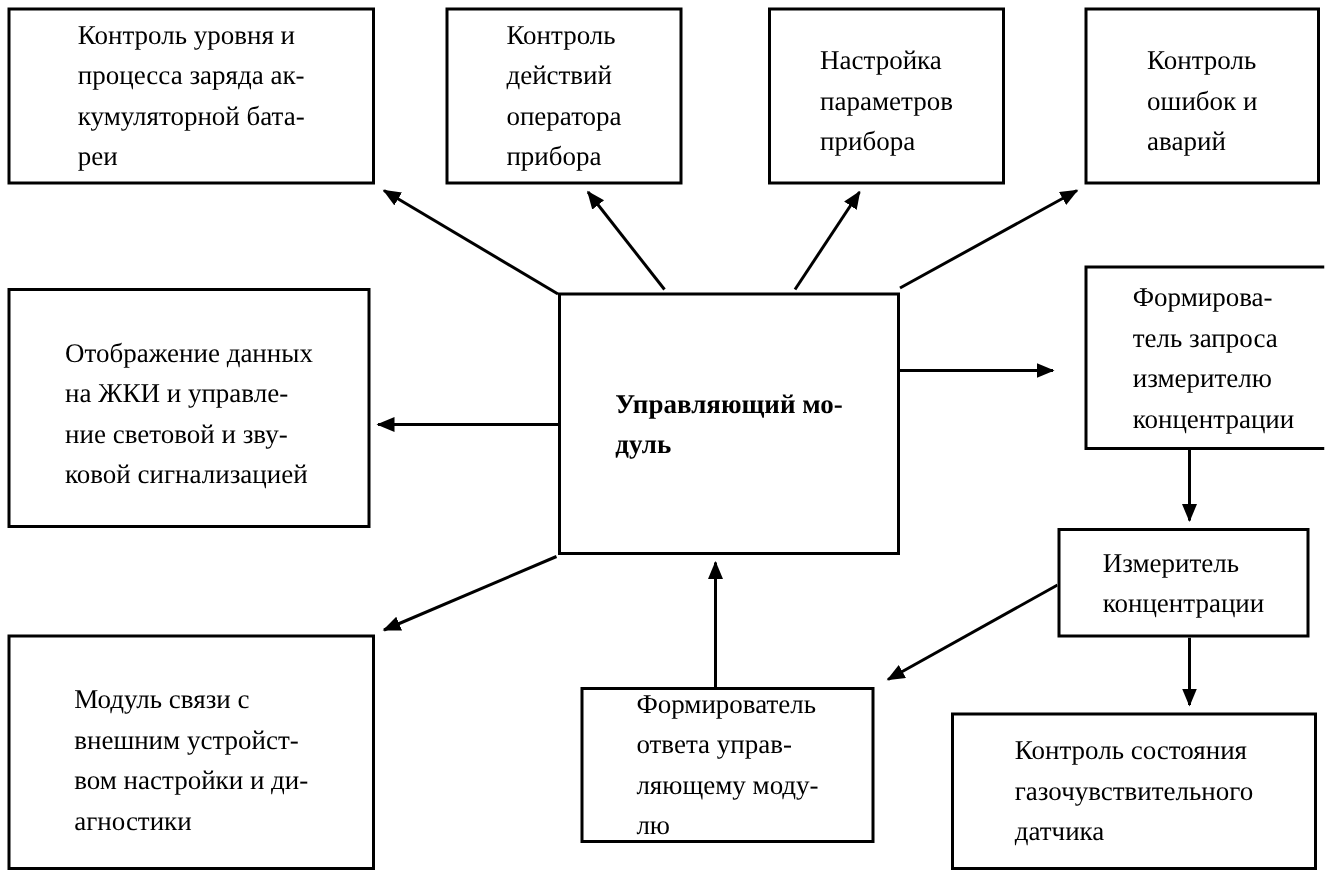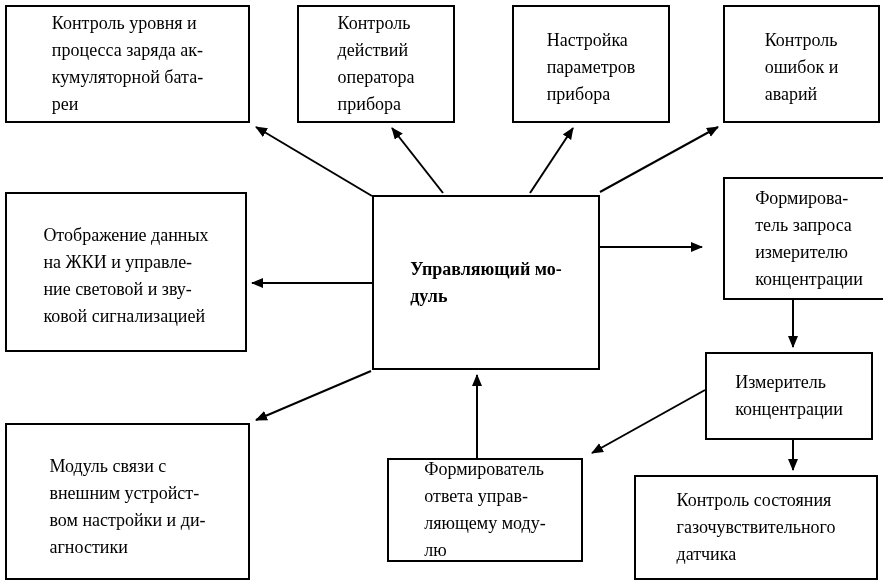"Измеритель" #b-measurer { height: 88px -> 73px }
